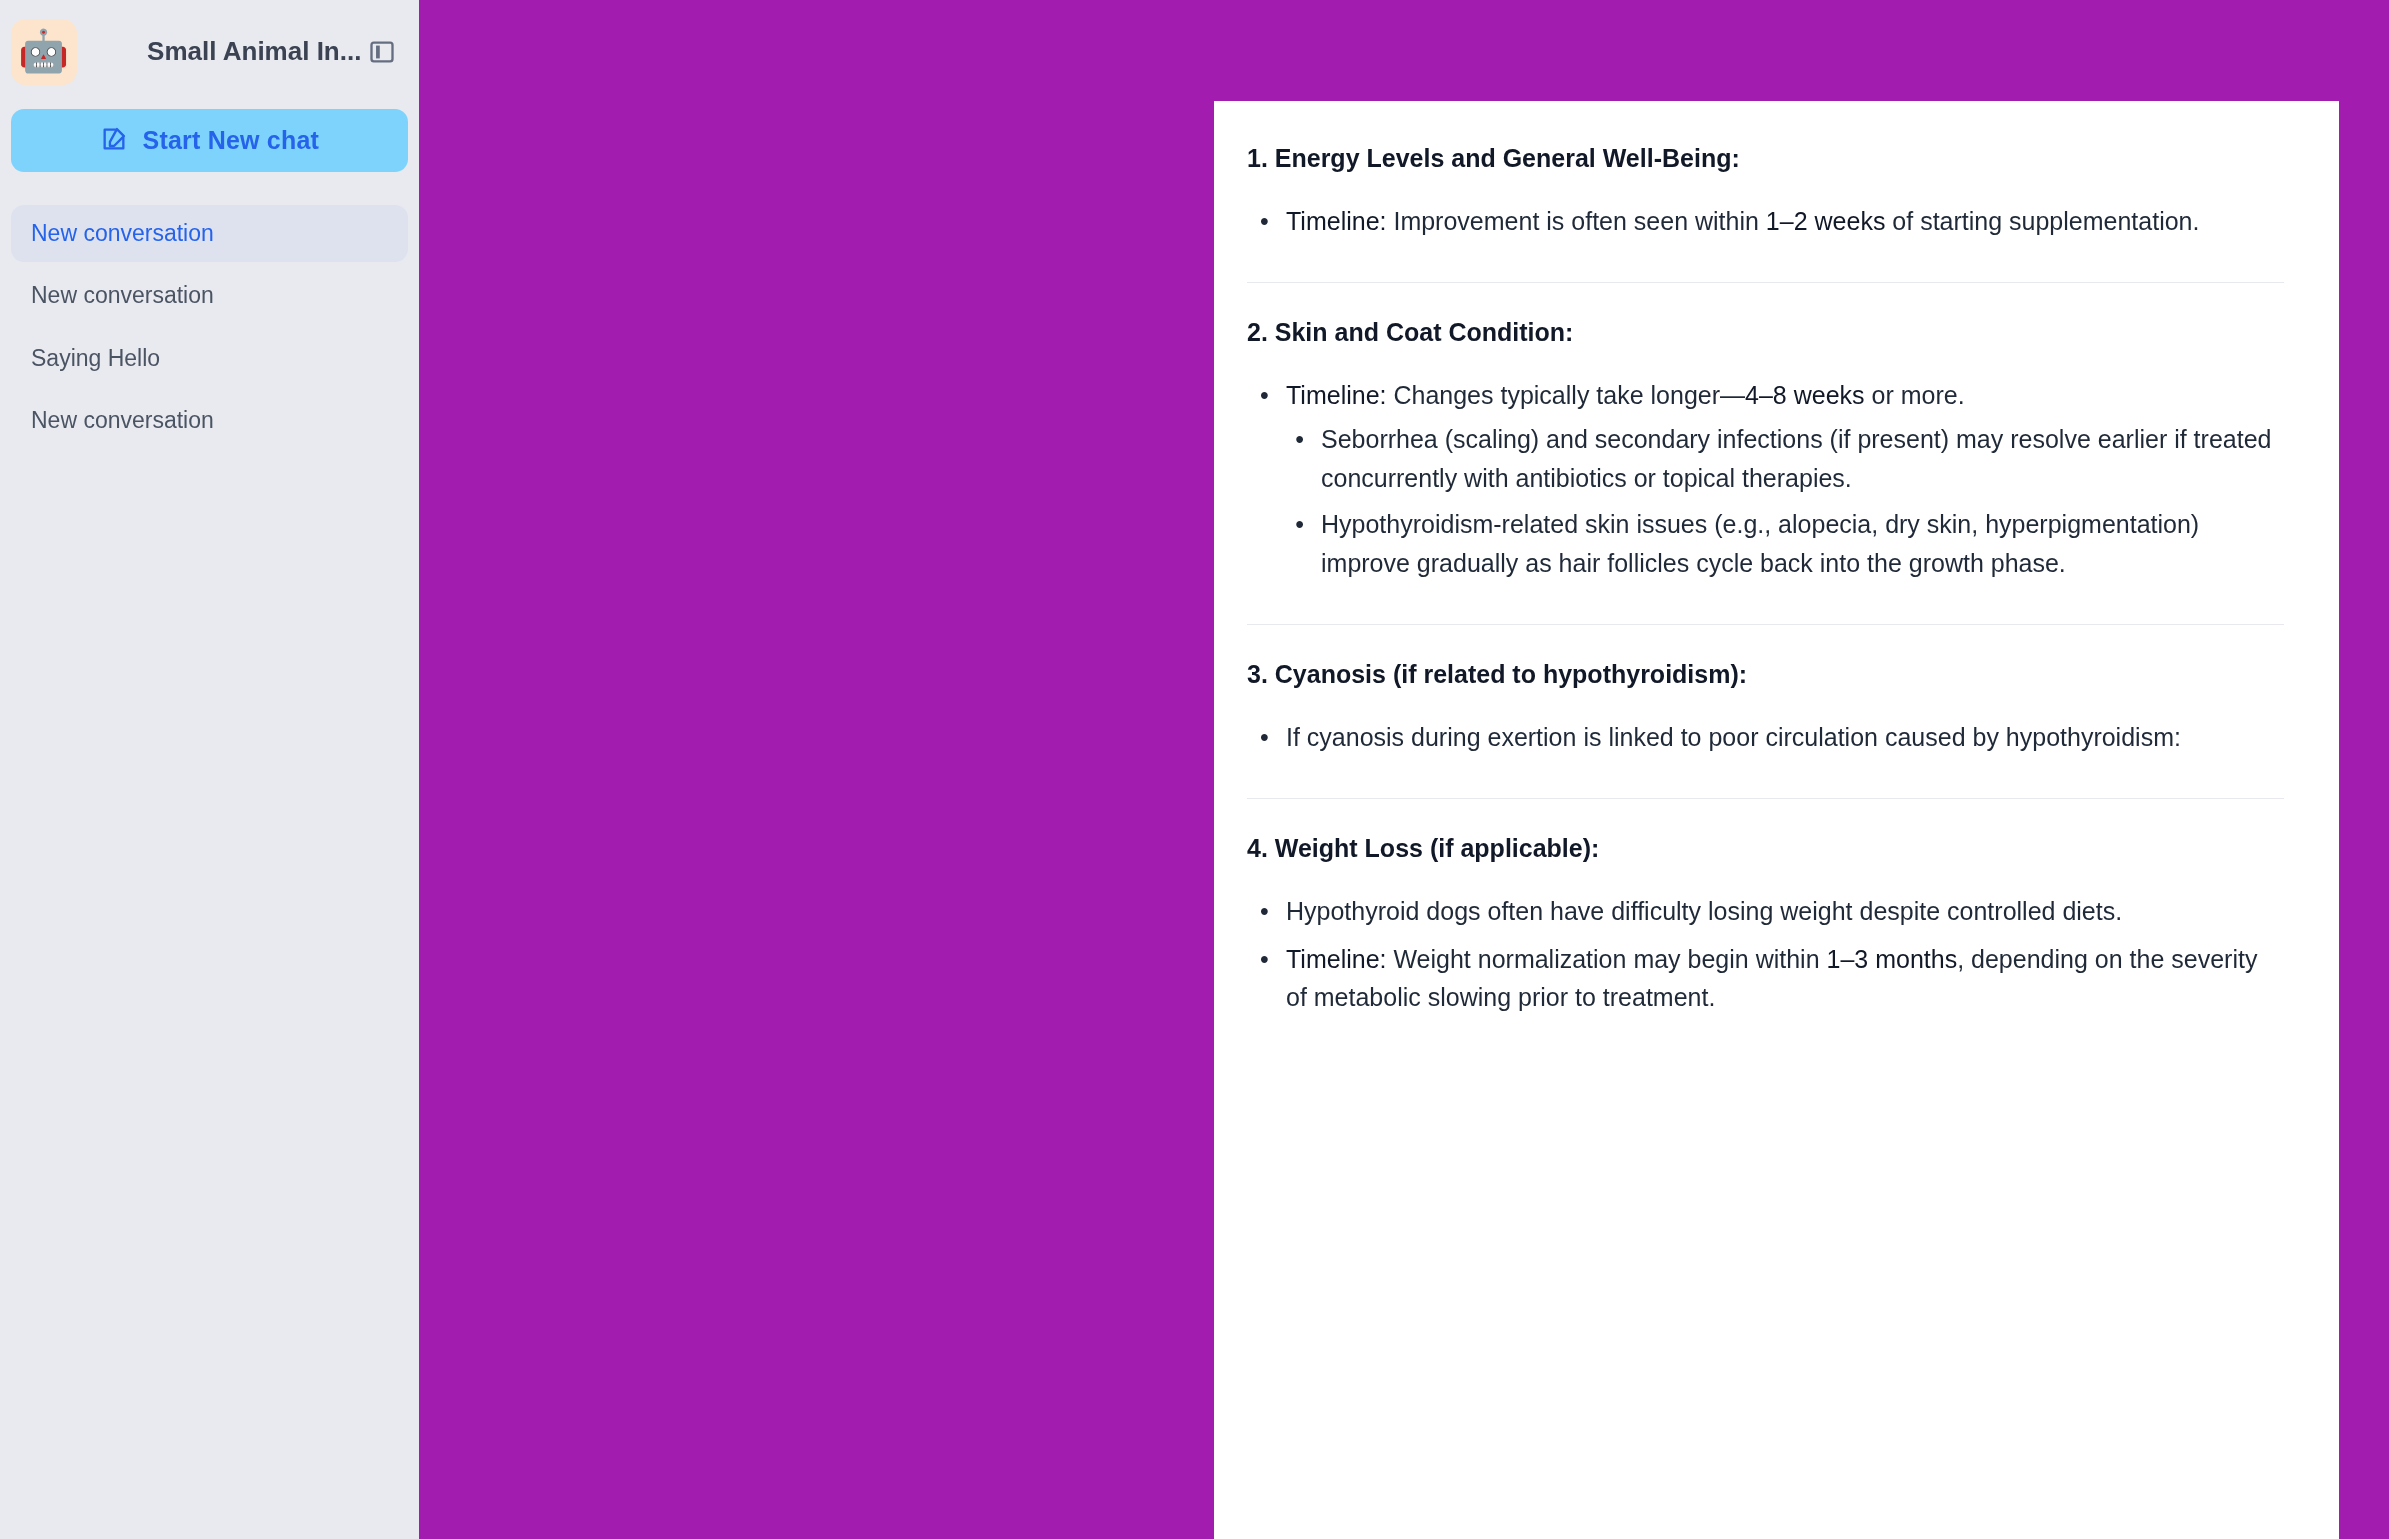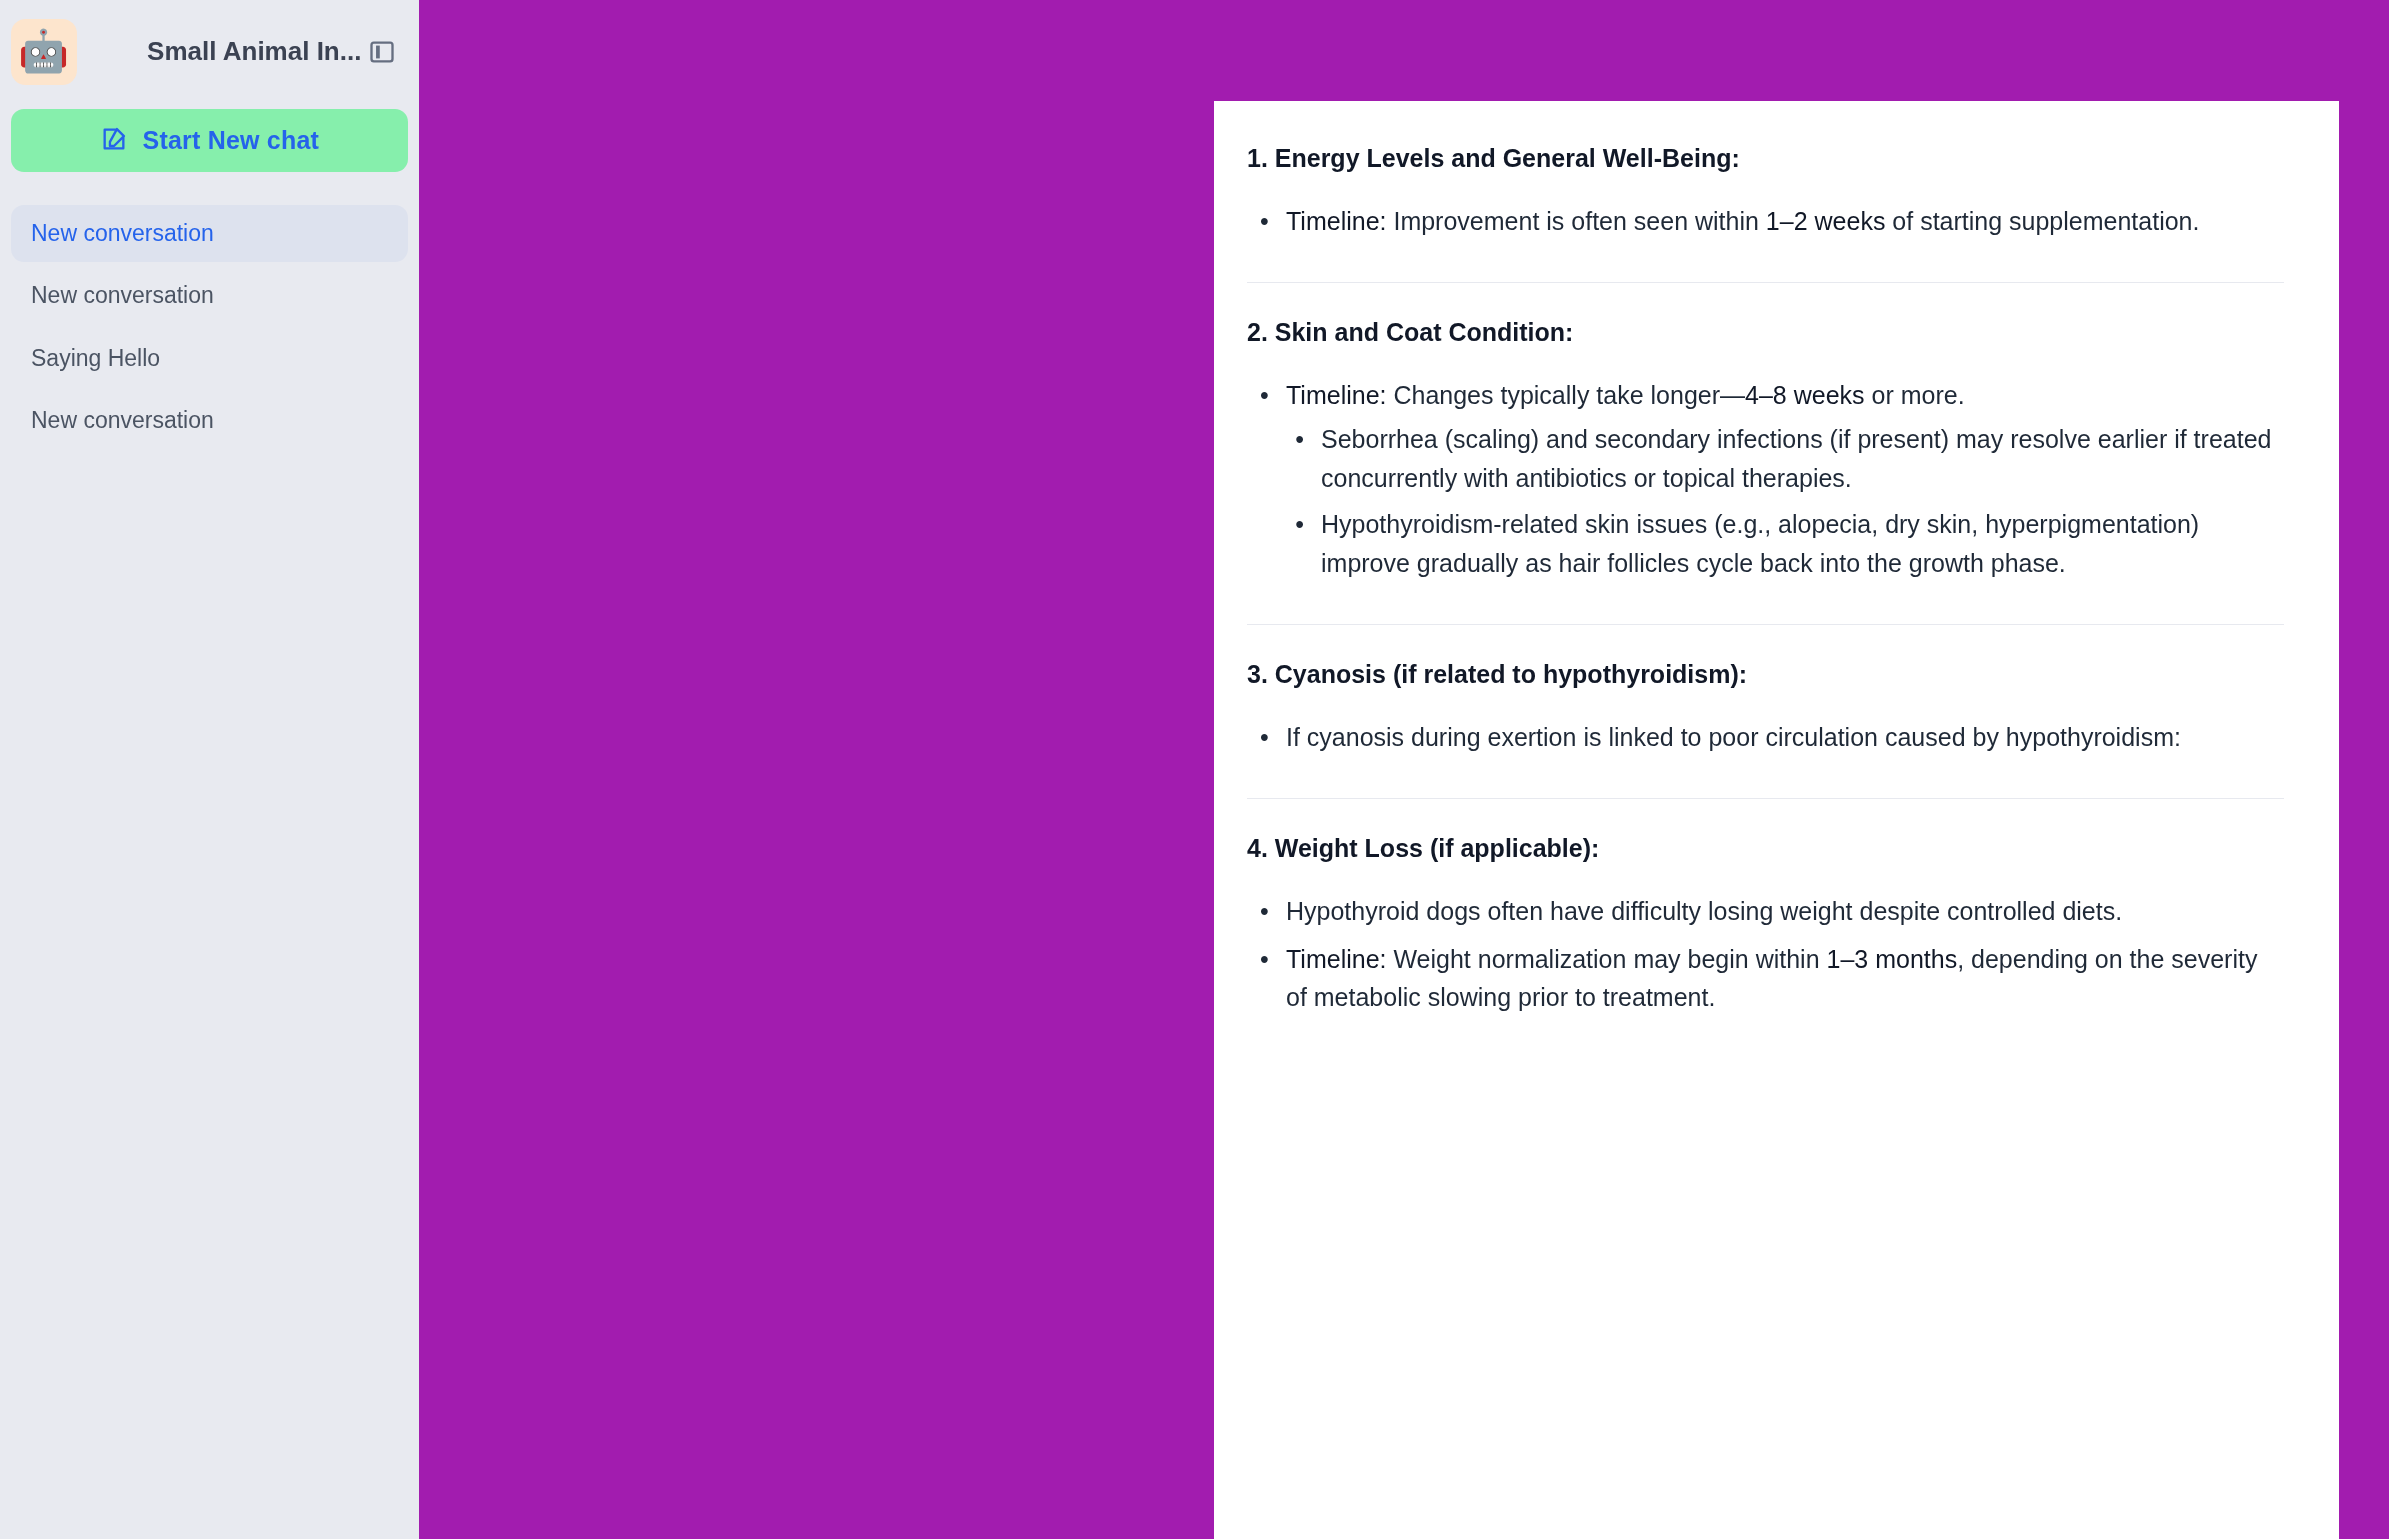"Start New chat" .new-chat-btn { background: #86efac -> #7dd3fc }
